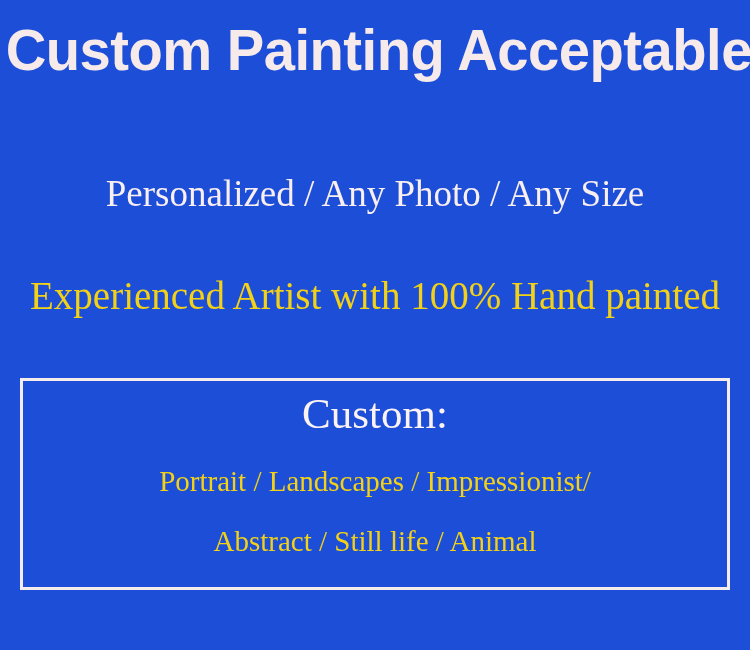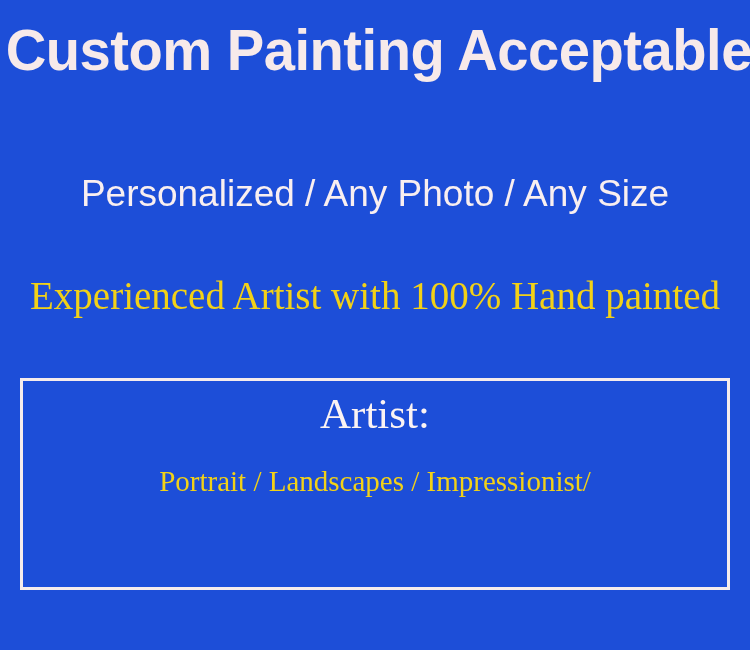"Personalized / Any Photo /" .subline { font-family: Liberation Sans, sans-serif -> Liberation Serif, serif }
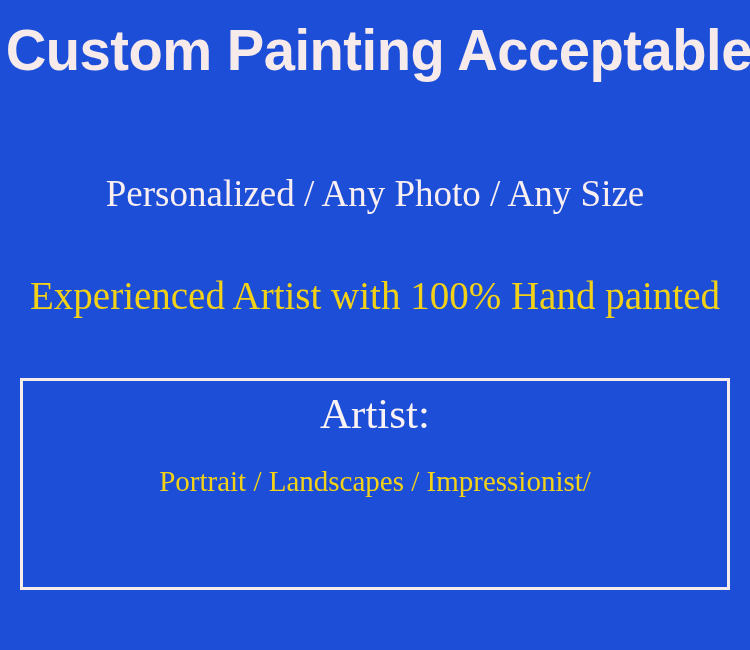"Artist:" div.styles-title { text: Artist -> Custom }
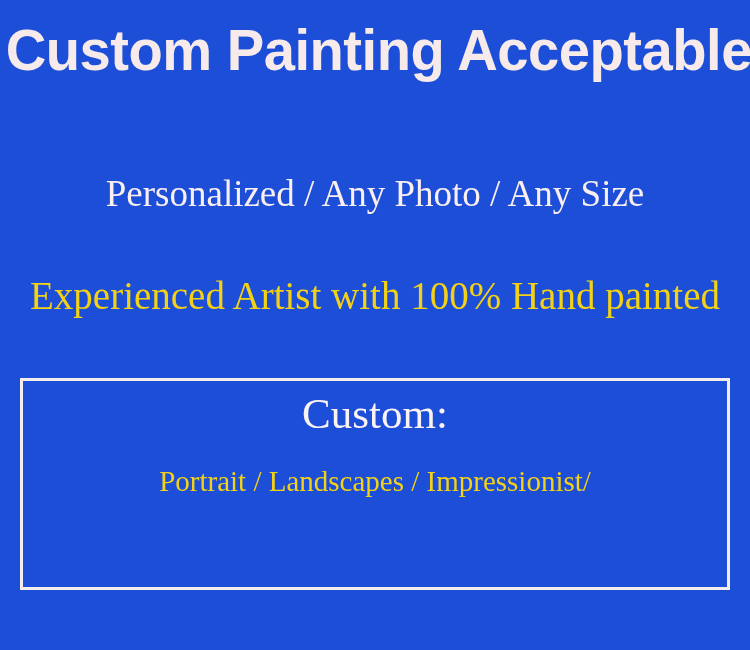"Abstract / Still life /" div.styles-row { html: none -> <div>Abstract / Still life / Animal</div> }
